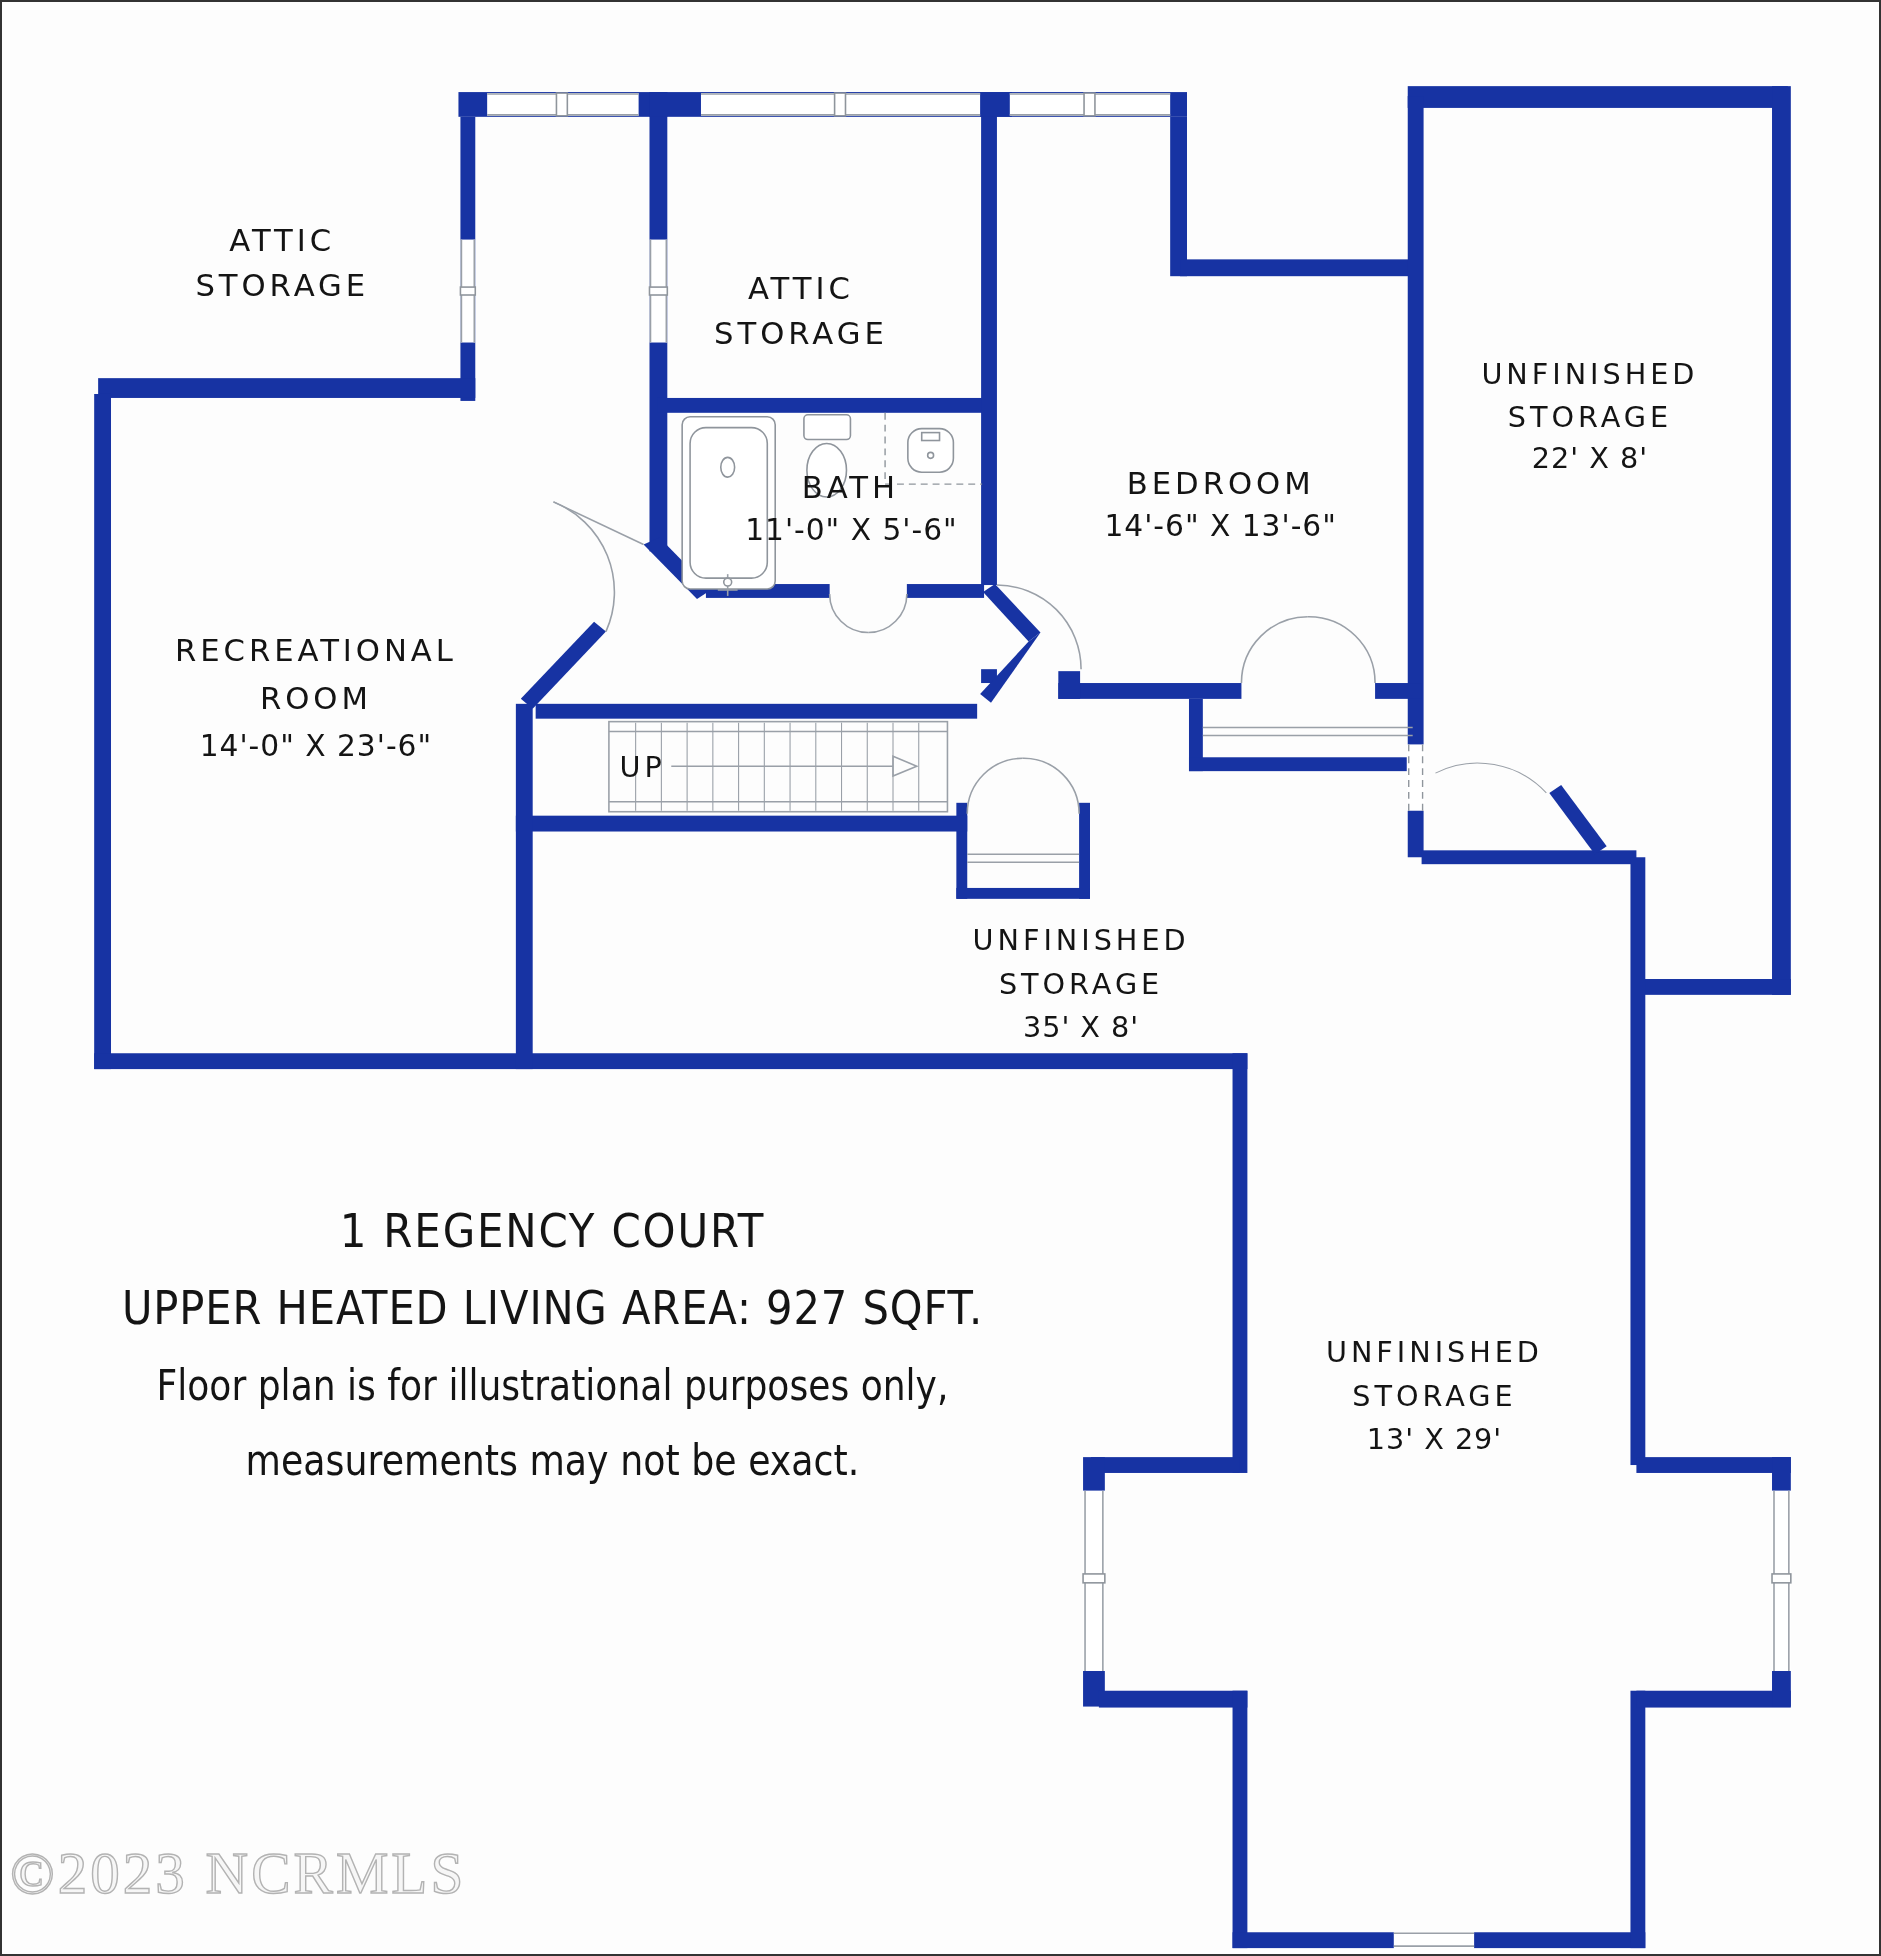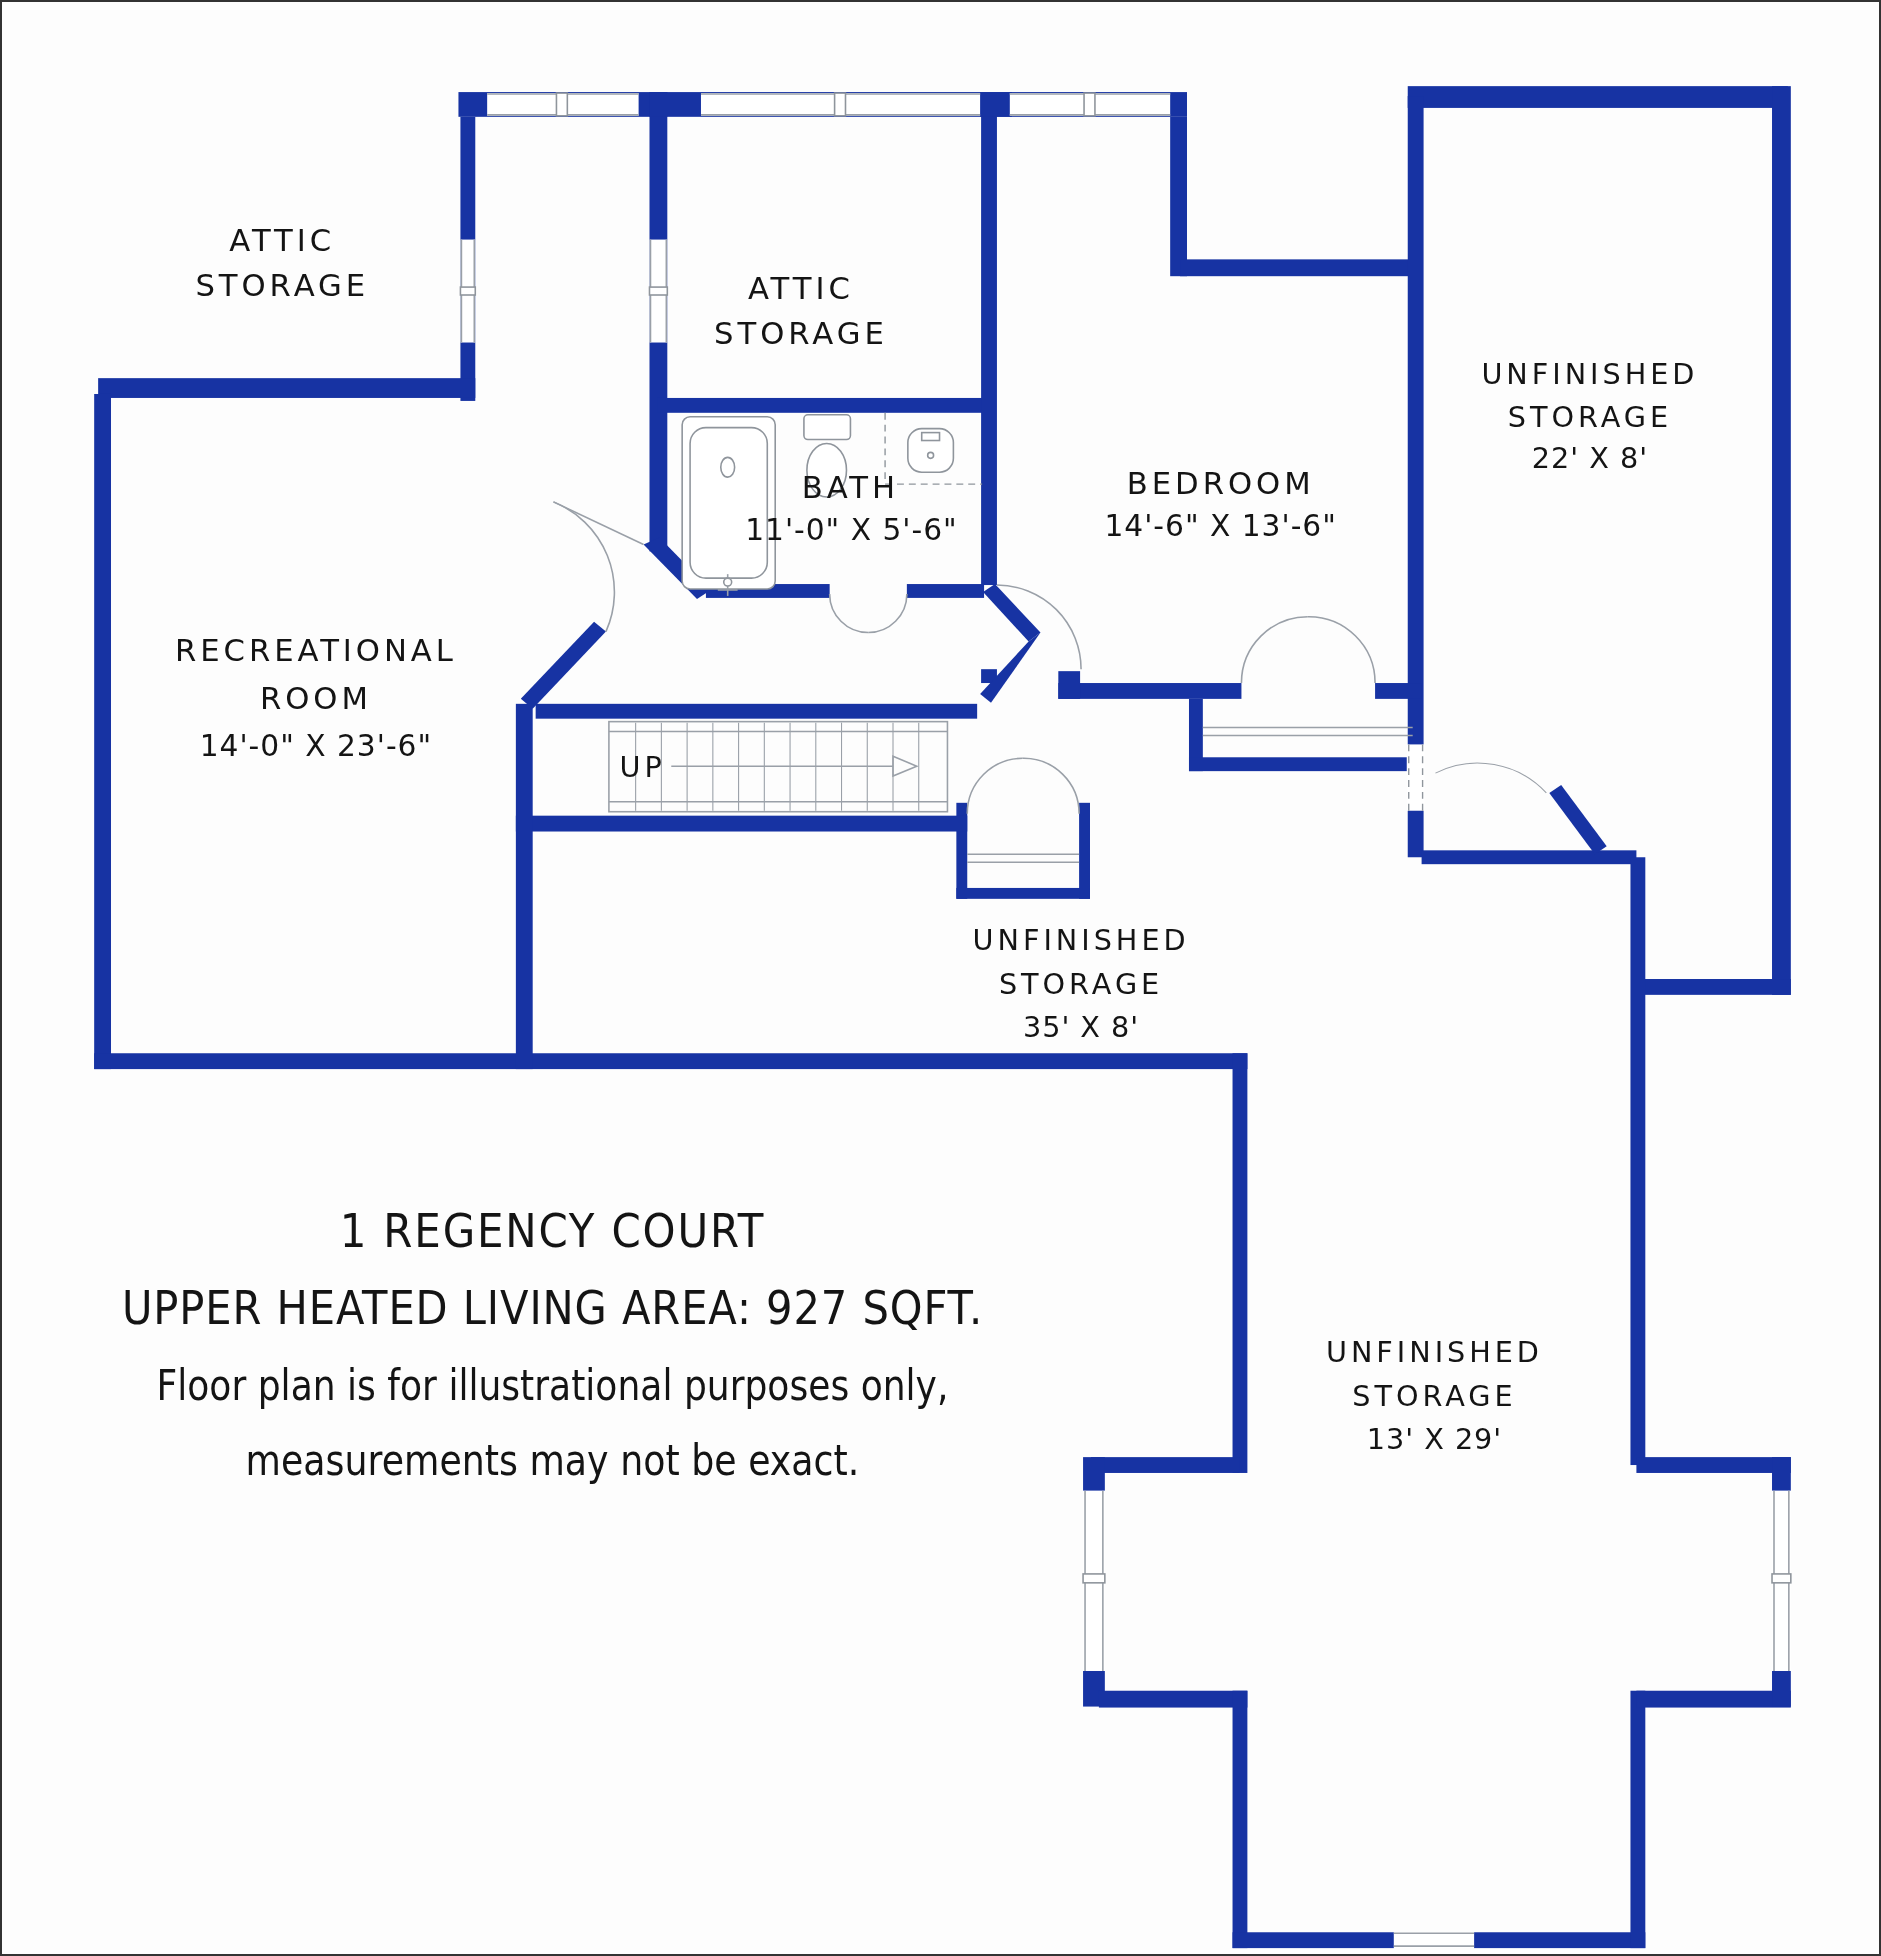"©2023 NCRMLS" div.watermark { html: none -> <div>©2023 NCRMLS</div> }
